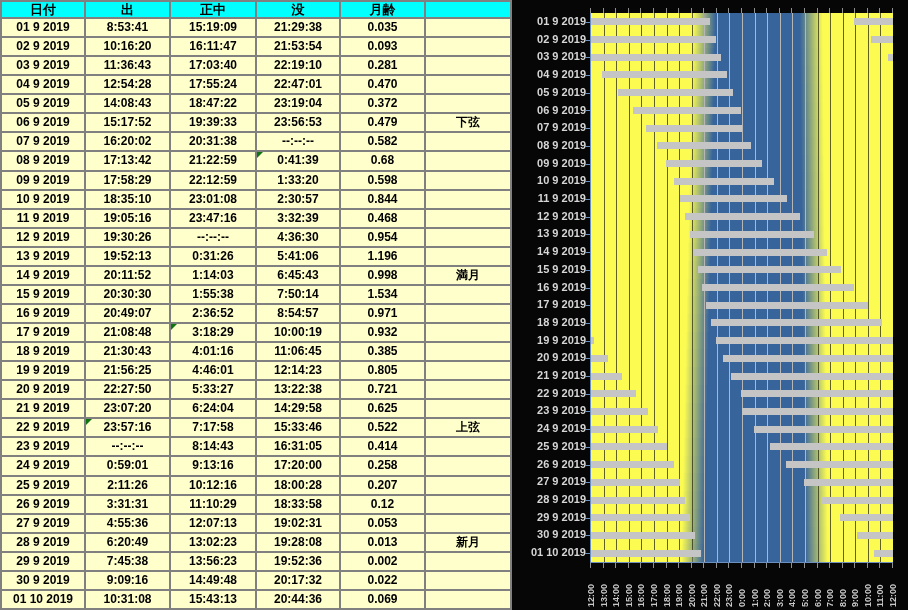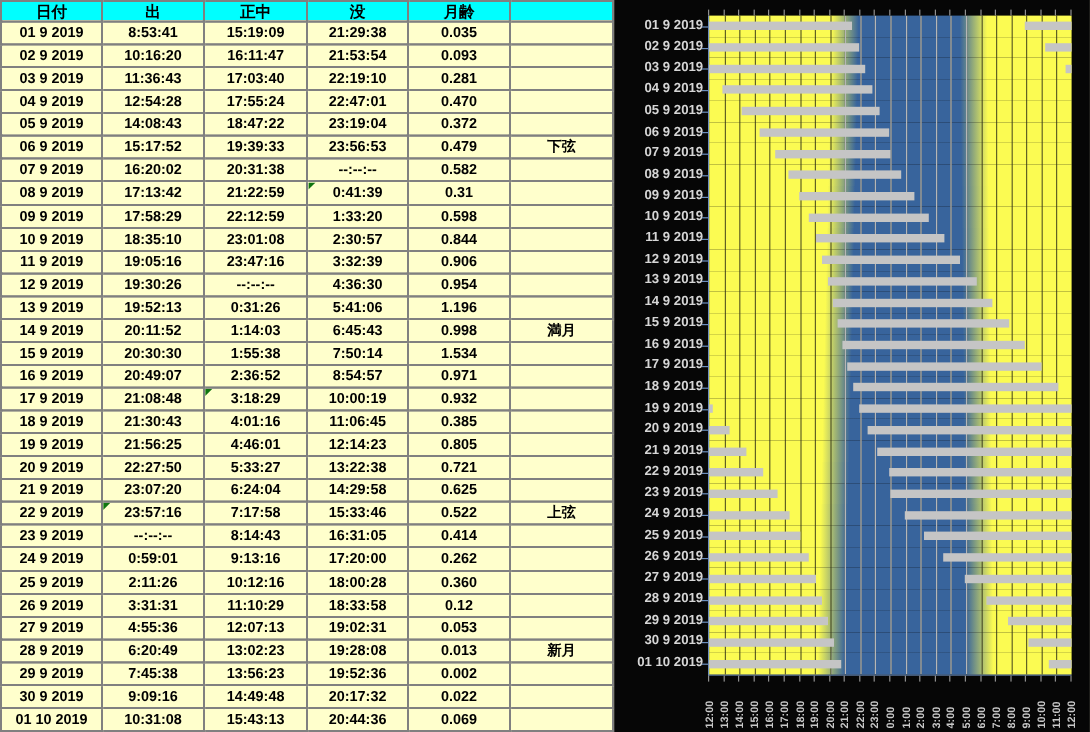"0.31" td { text: 0.31 -> 0.68 }
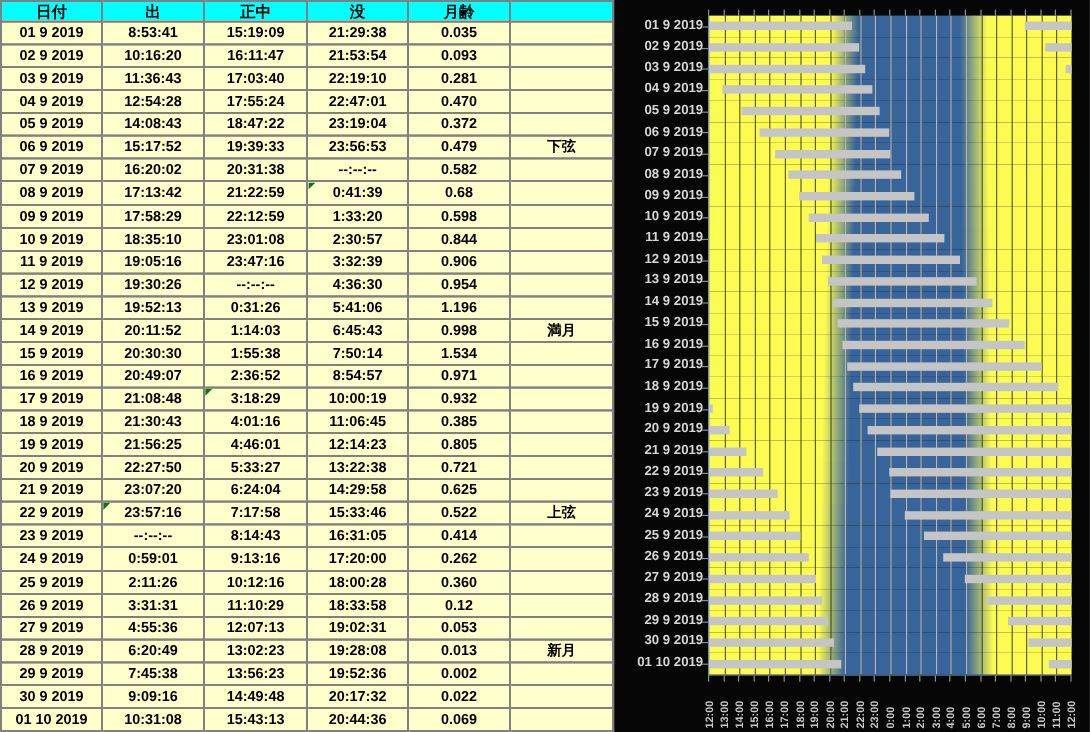"0.906" td { text: 0.906 -> 0.468 }
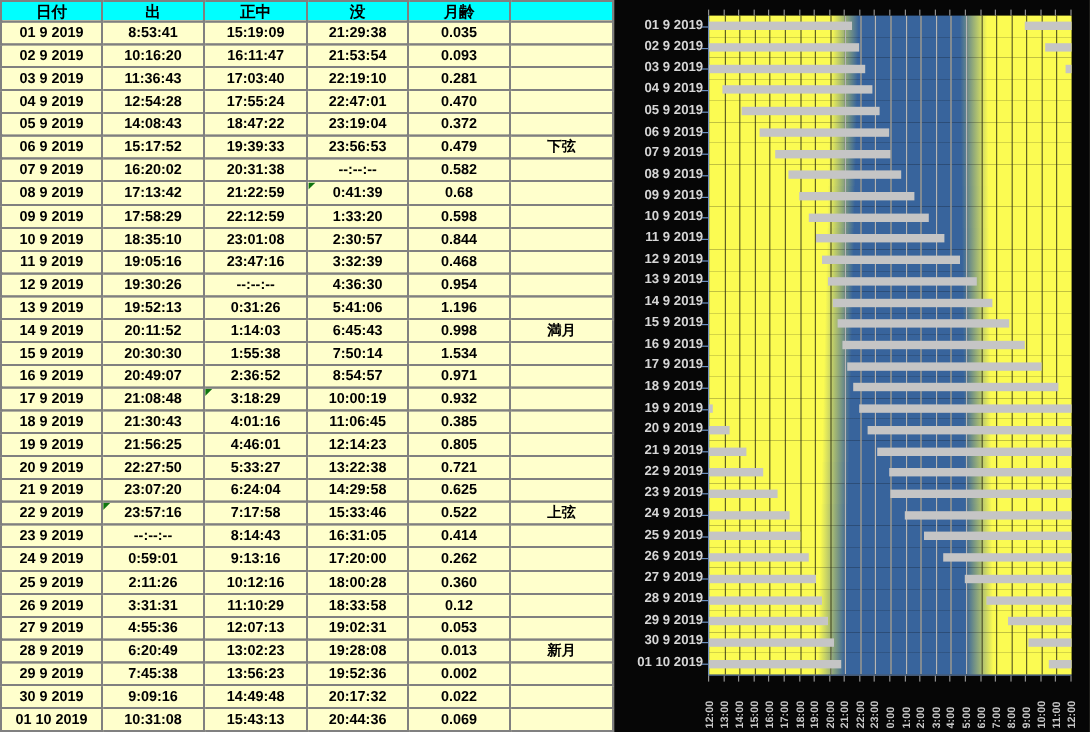"0.262" td { text: 0.262 -> 0.258 }
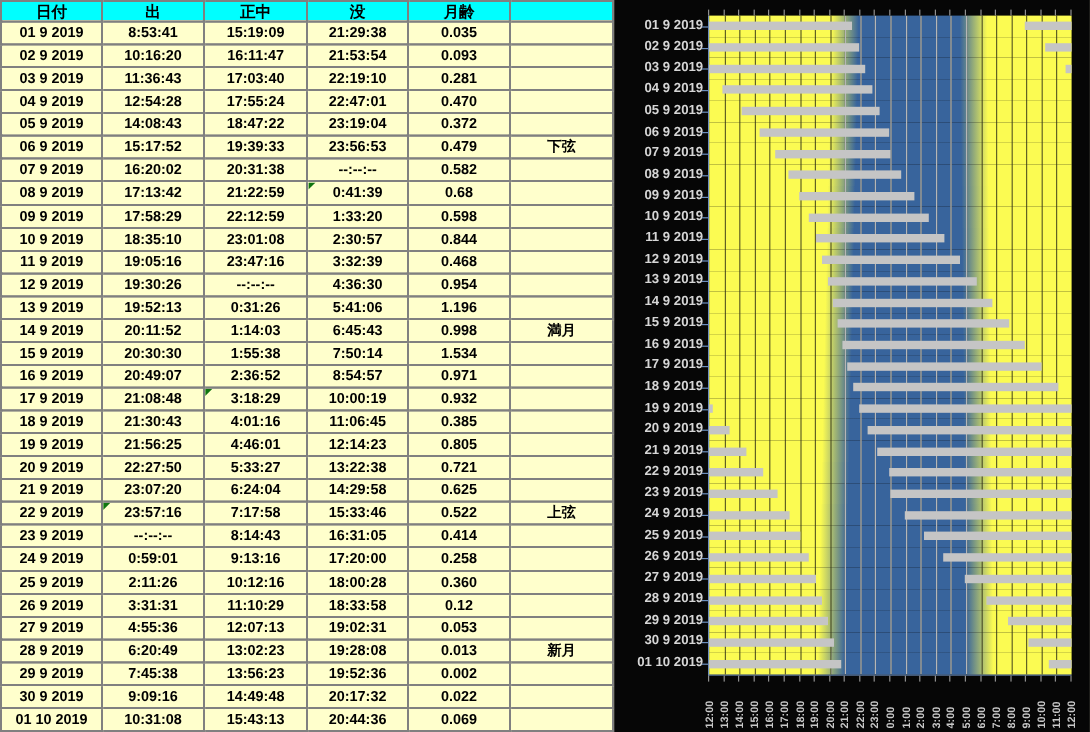"0.360" td { text: 0.360 -> 0.207 }
